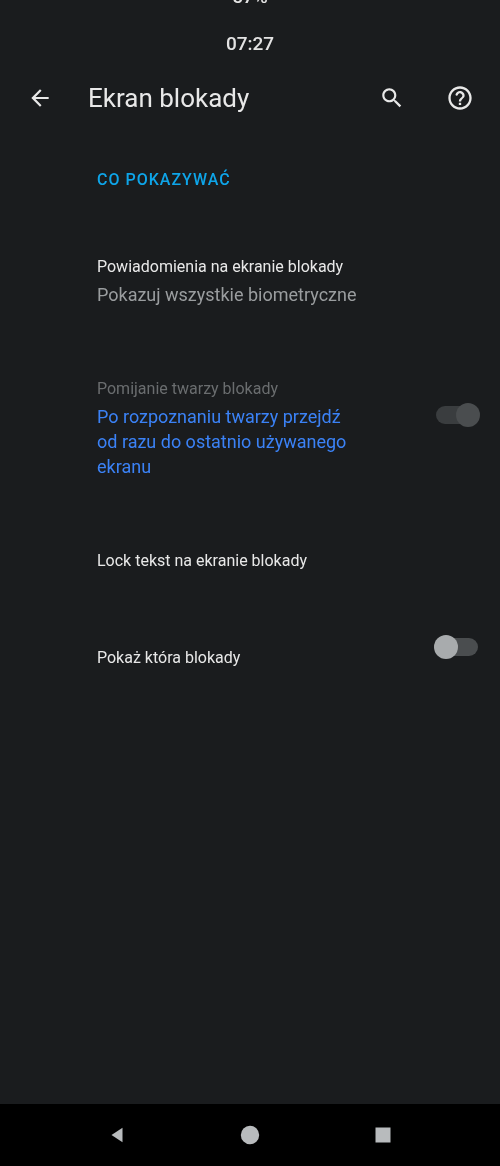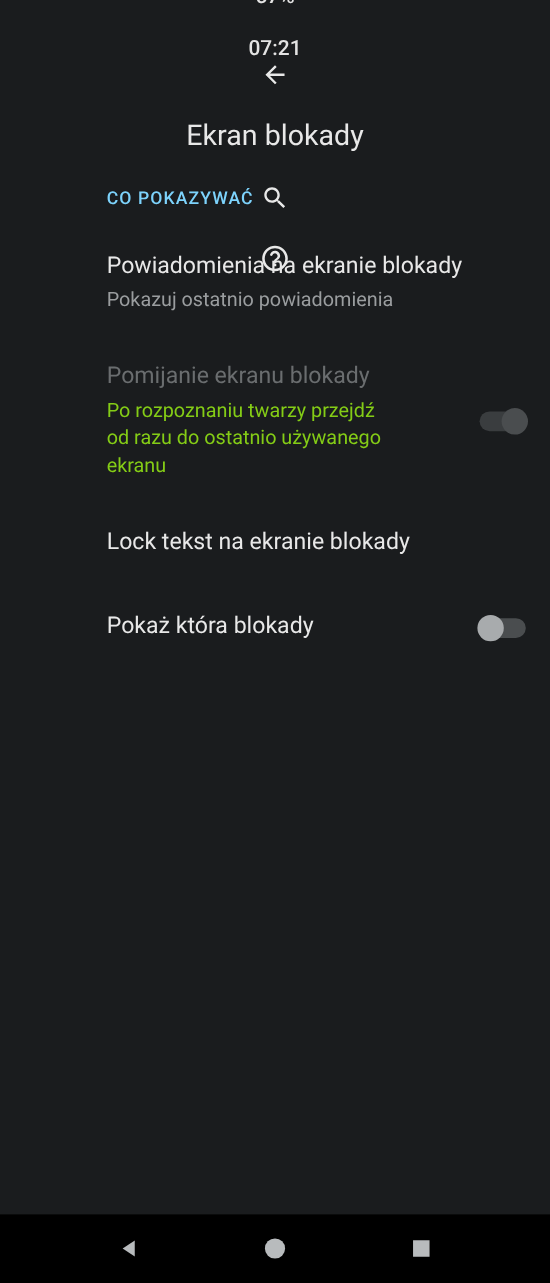"07:21" span { text: 07:21 -> 07:27 }
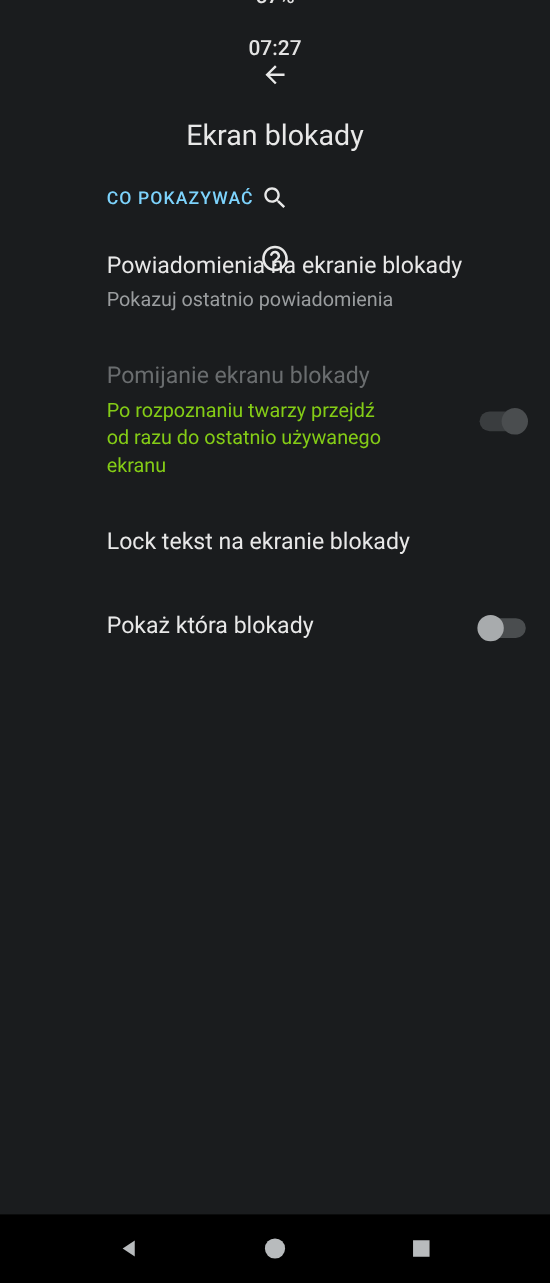"Ekran blokady" .header { flex-direction: column -> none }
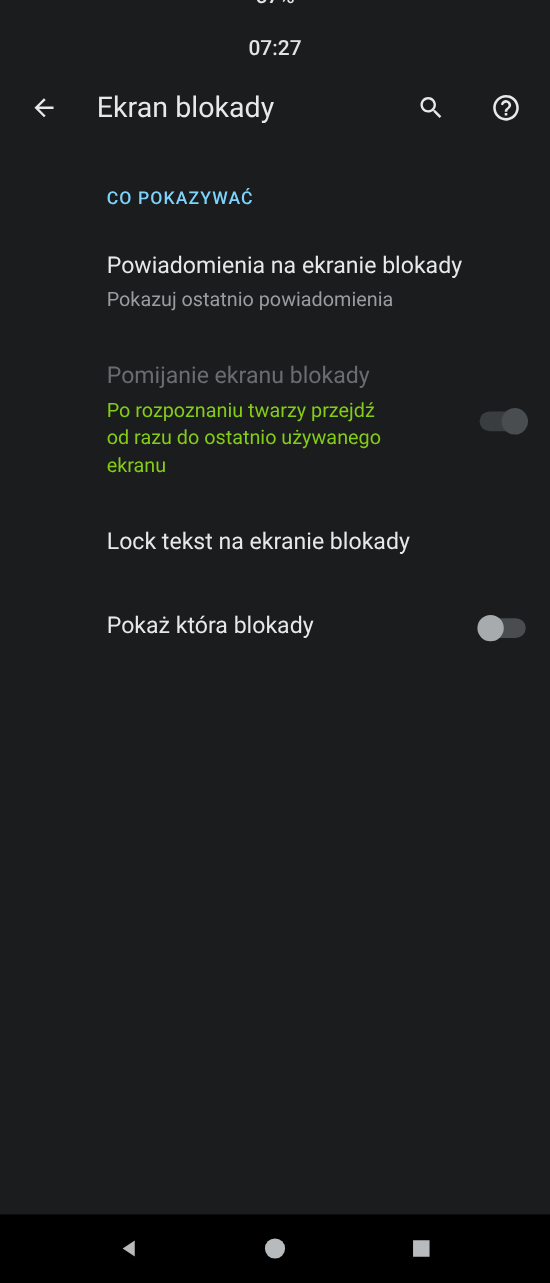"CO POKAZYWAĆ" .section-header { color: #7dd3fc -> #0ea5e9 }
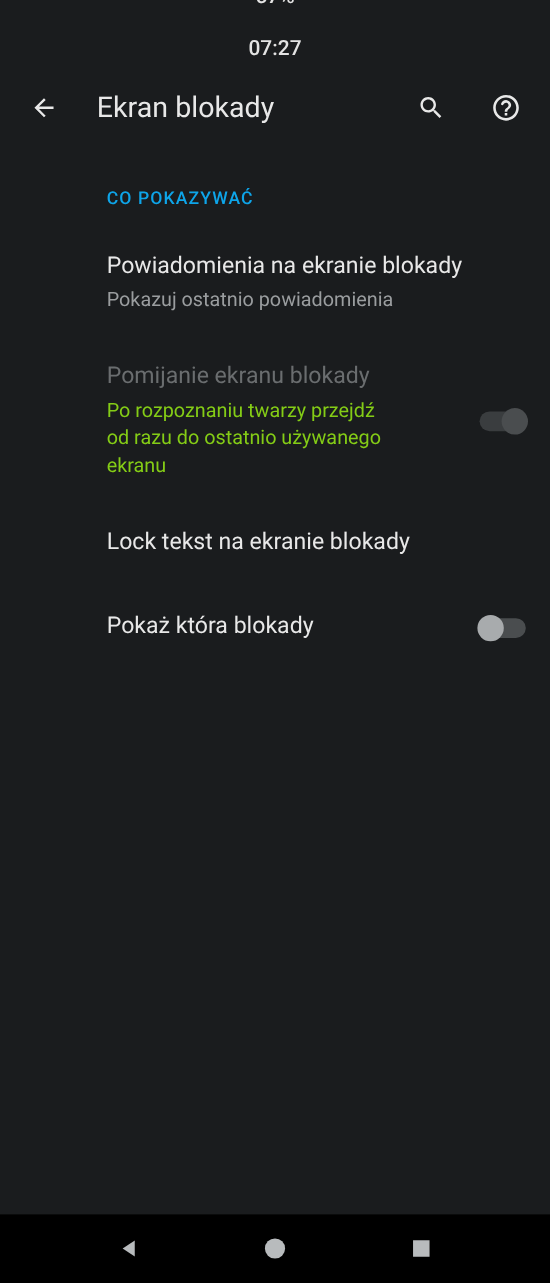"Powiadomienia na ekranie blokady" .setting-title { font-size: 21px -> 16px; margin-top: none -> 28px }
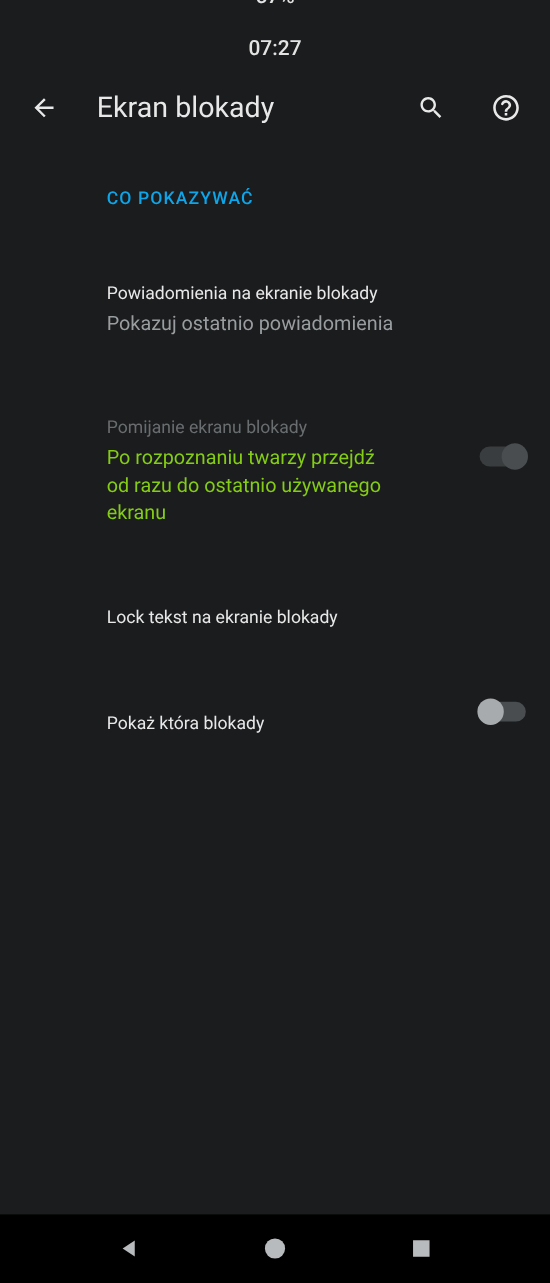"Pokazuj ostatnio powiadomienia" div.setting-subtitle { text: ostatnio powiadomienia -> wszystkie biometryczne }
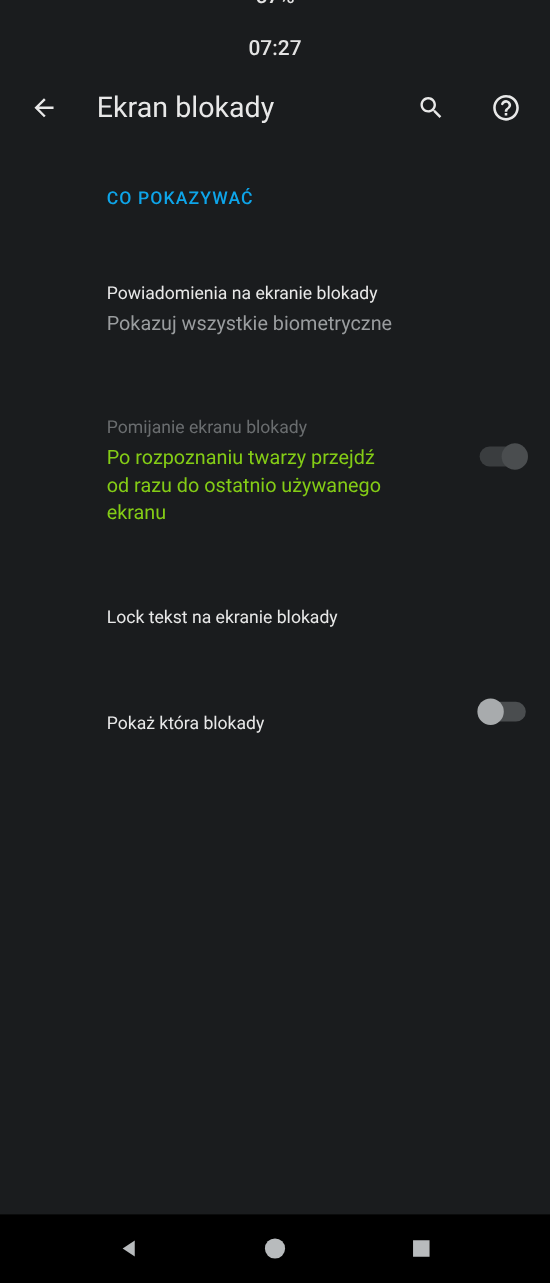"Pomijanie ekranu blokady" div.setting-title { text: ekranu -> twarzy }
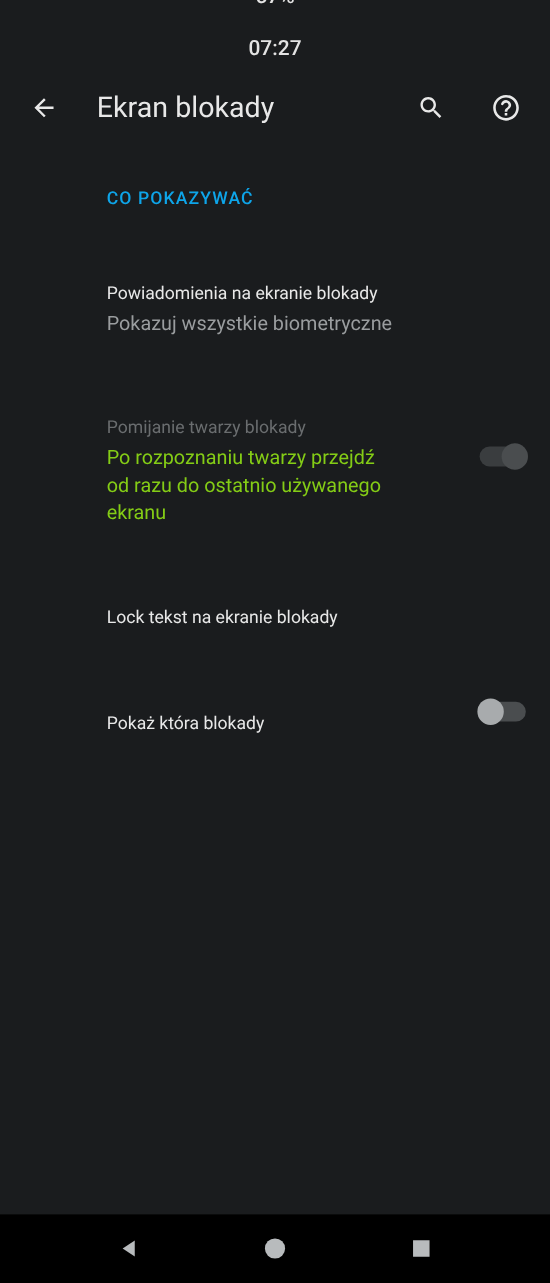"Po rozpoznaniu twarzy przejdź od" .setting-item.disabled .setting-subtitle { color: #84cc16 -> #3b82f6 }
